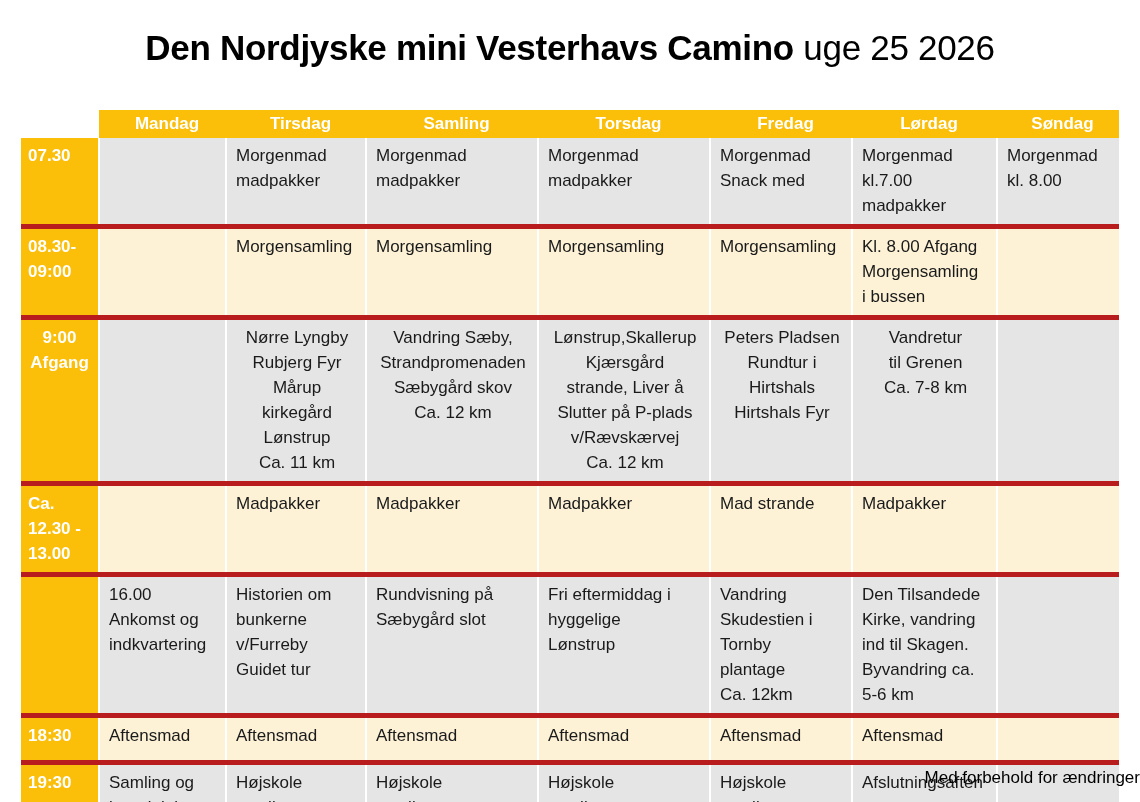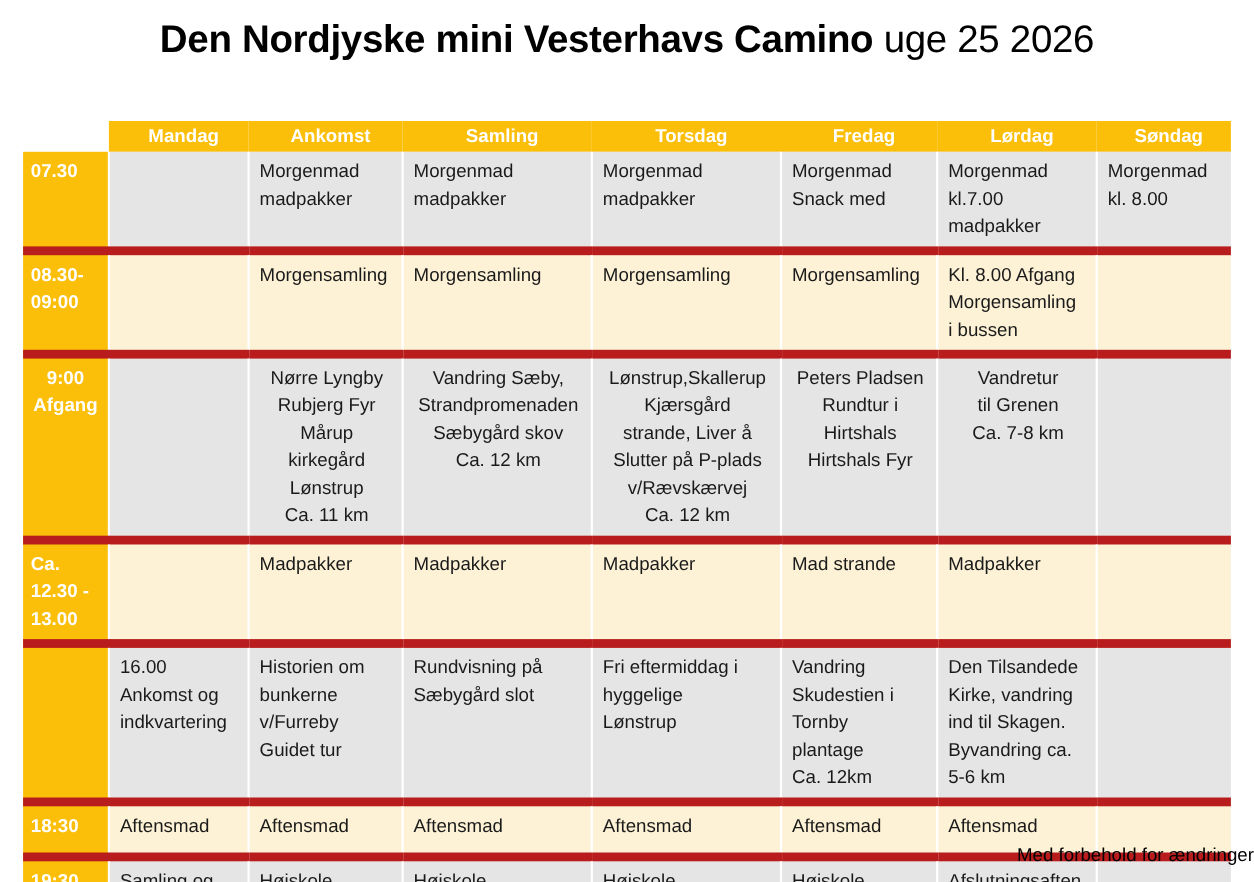"Den Nordjyske mini Vesterhavs Camino" .title-wrap { padding-top: 14px -> 26px }
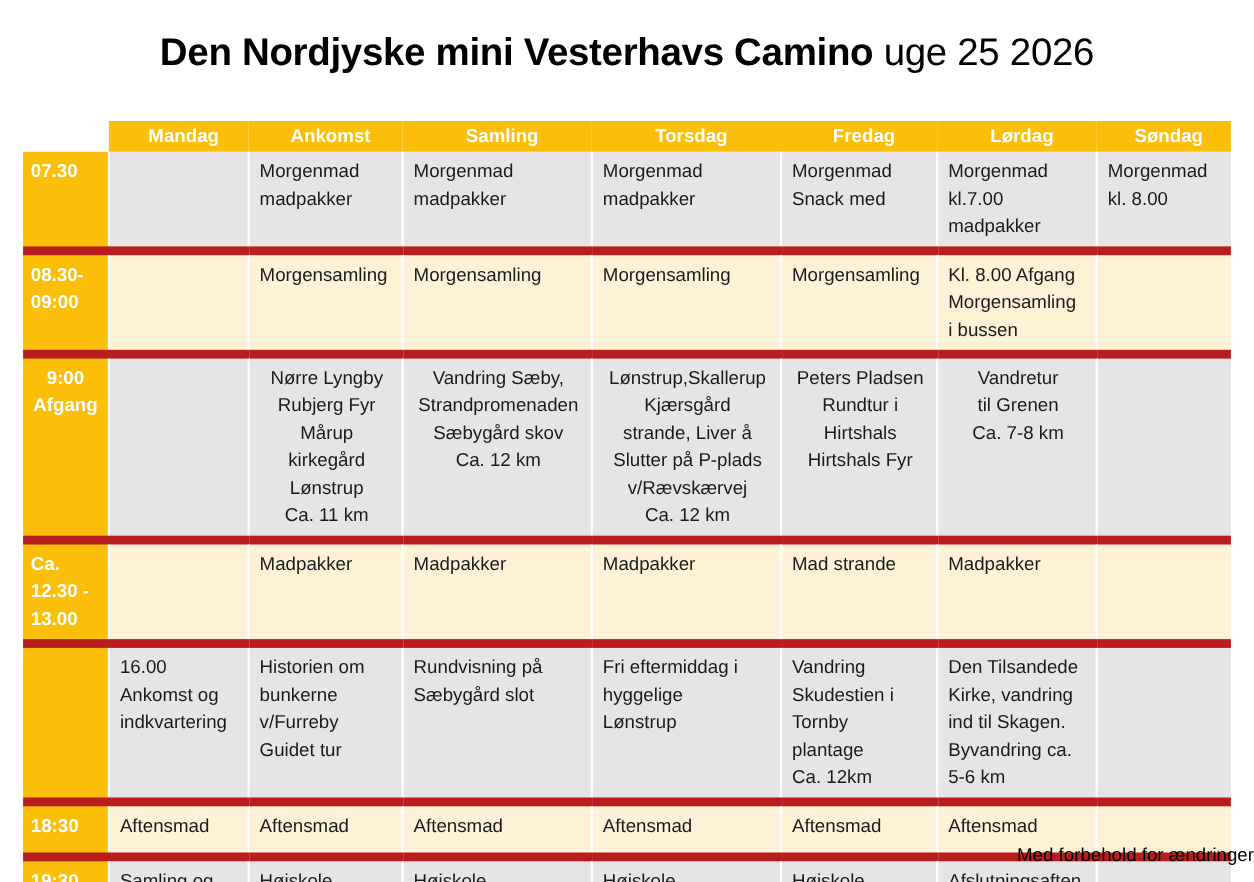"Ankomst" th { text: Ankomst -> Tirsdag }
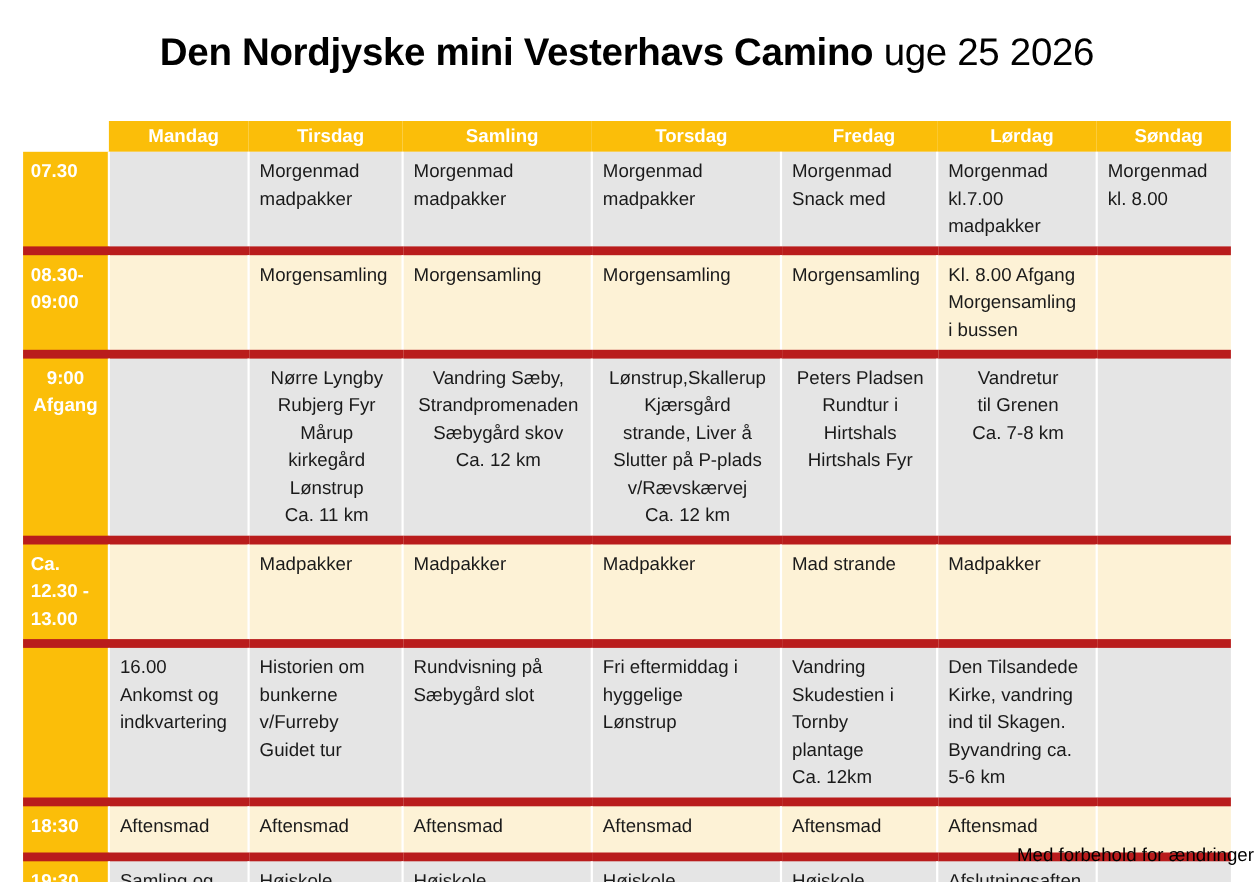"07.30" tbody td { border-bottom: 8px solid #b91c1c -> 5px solid #b91c1c }
